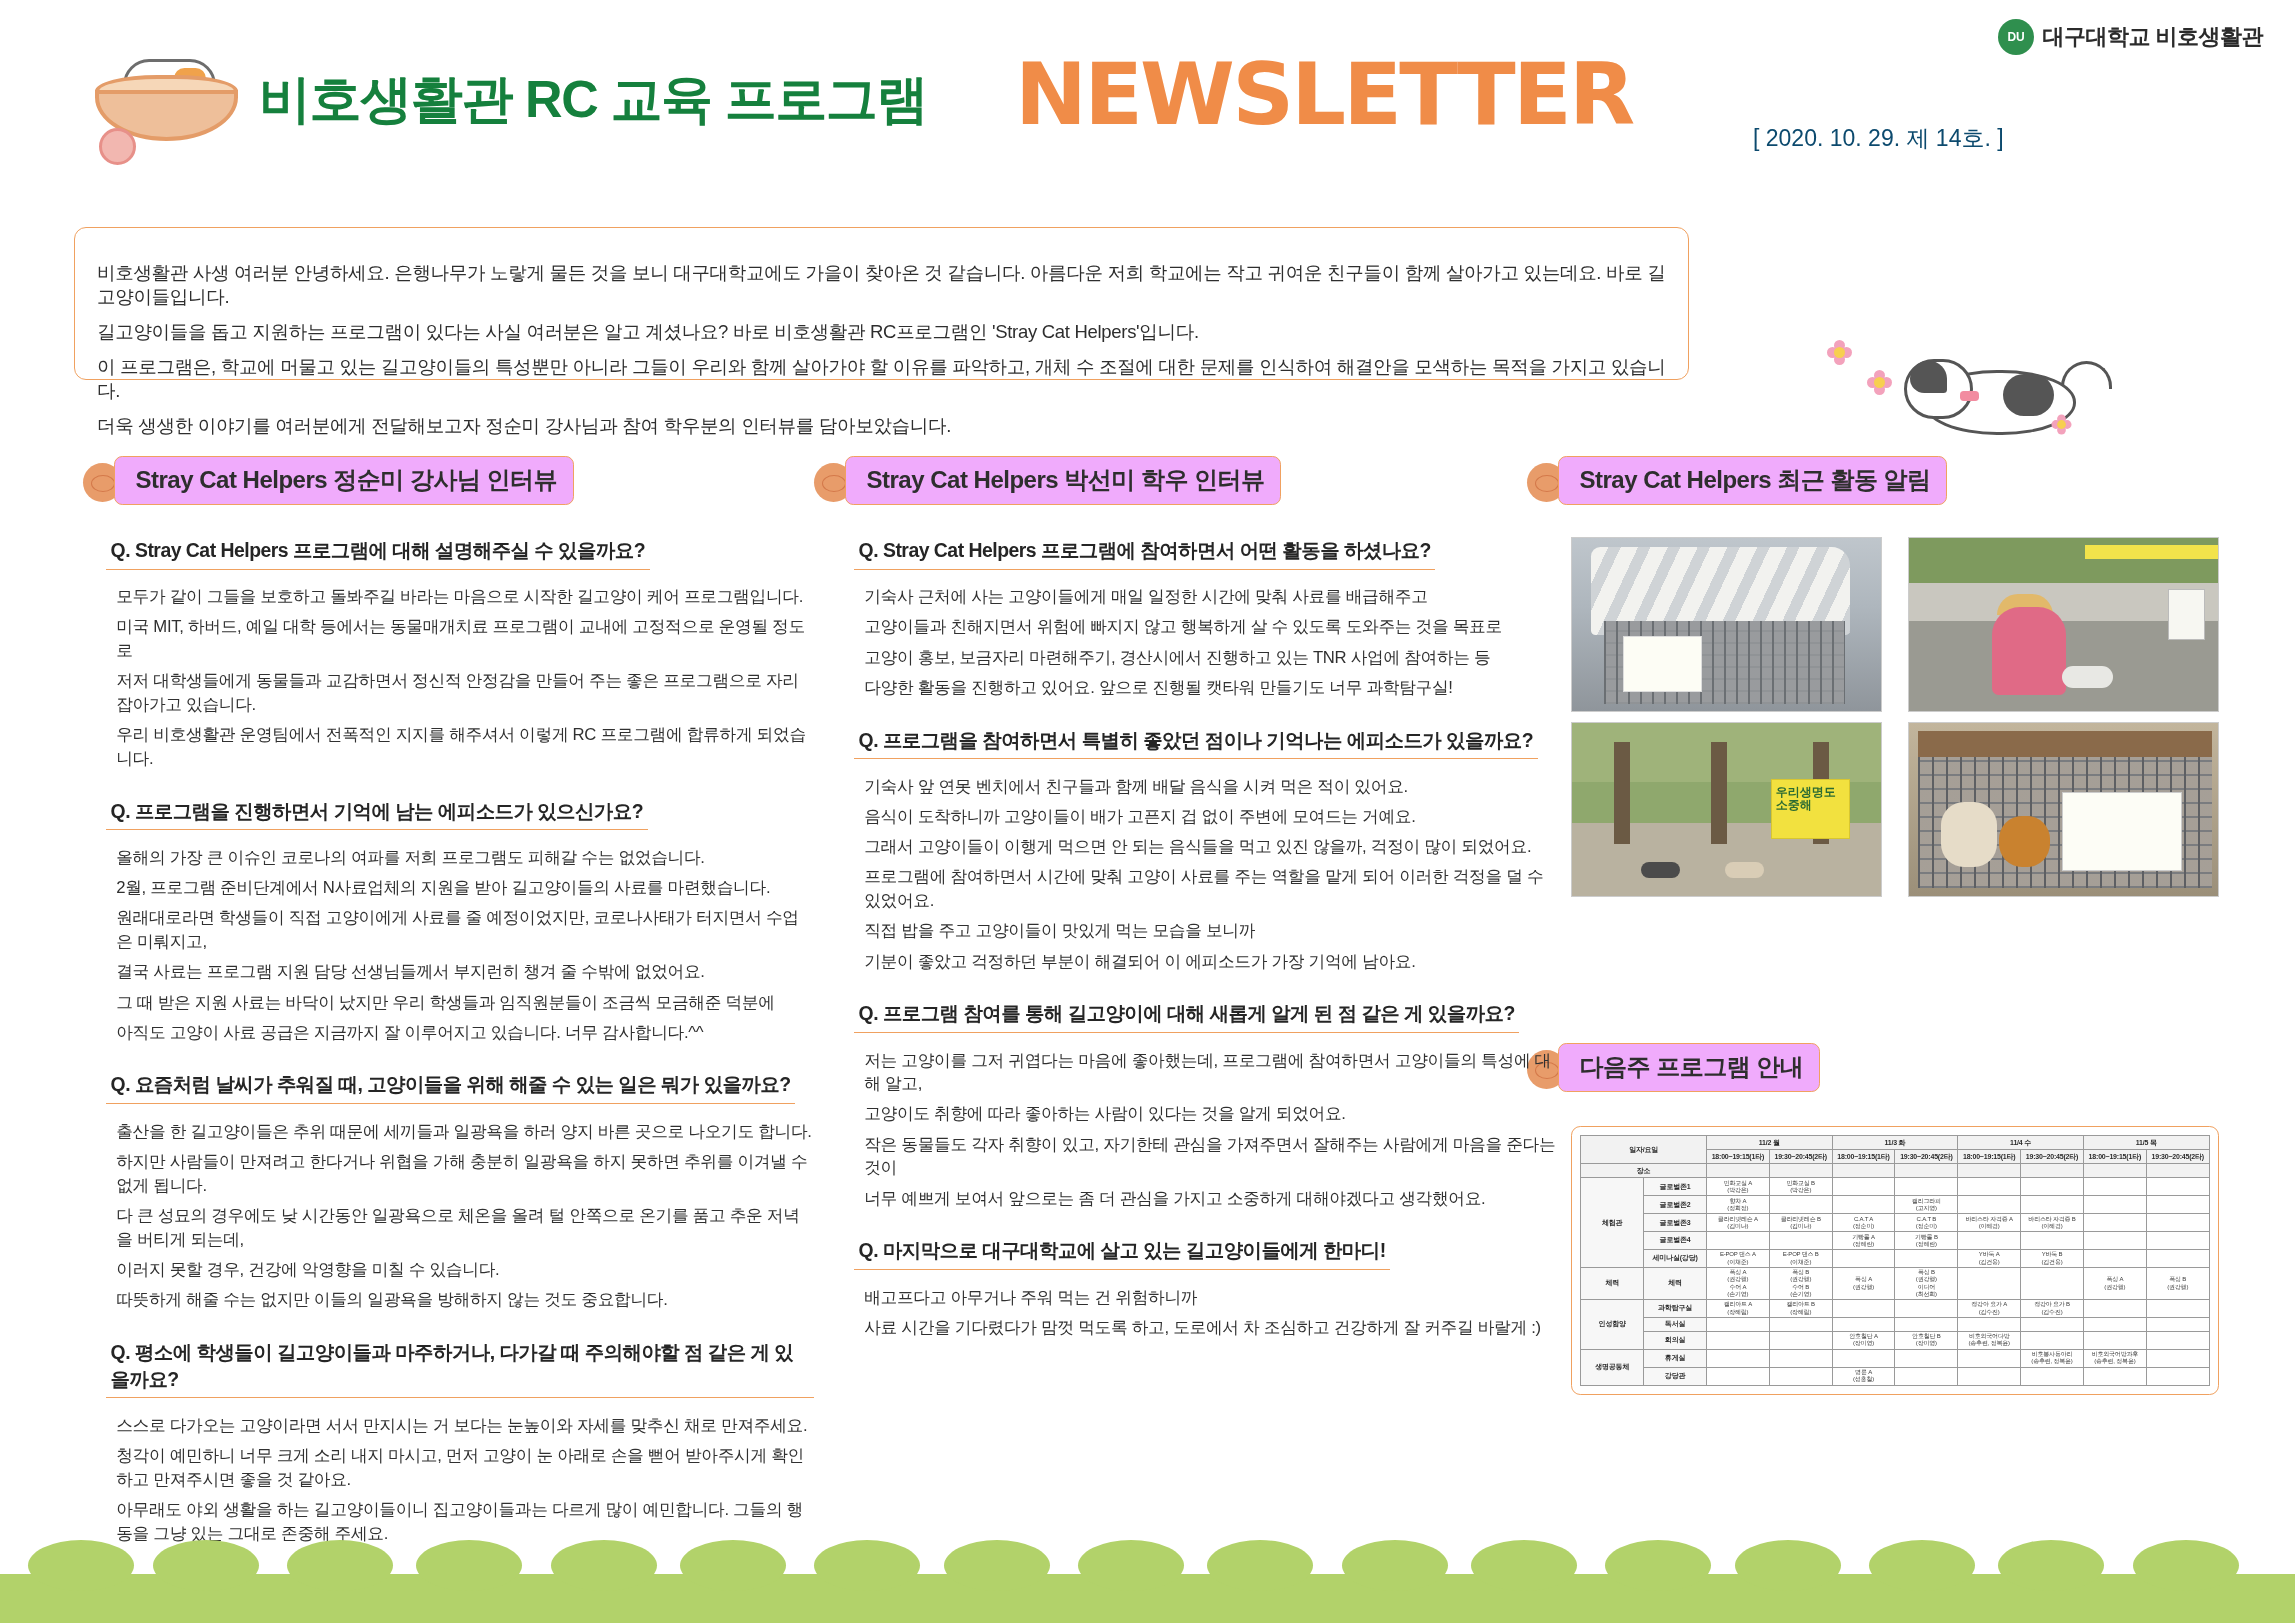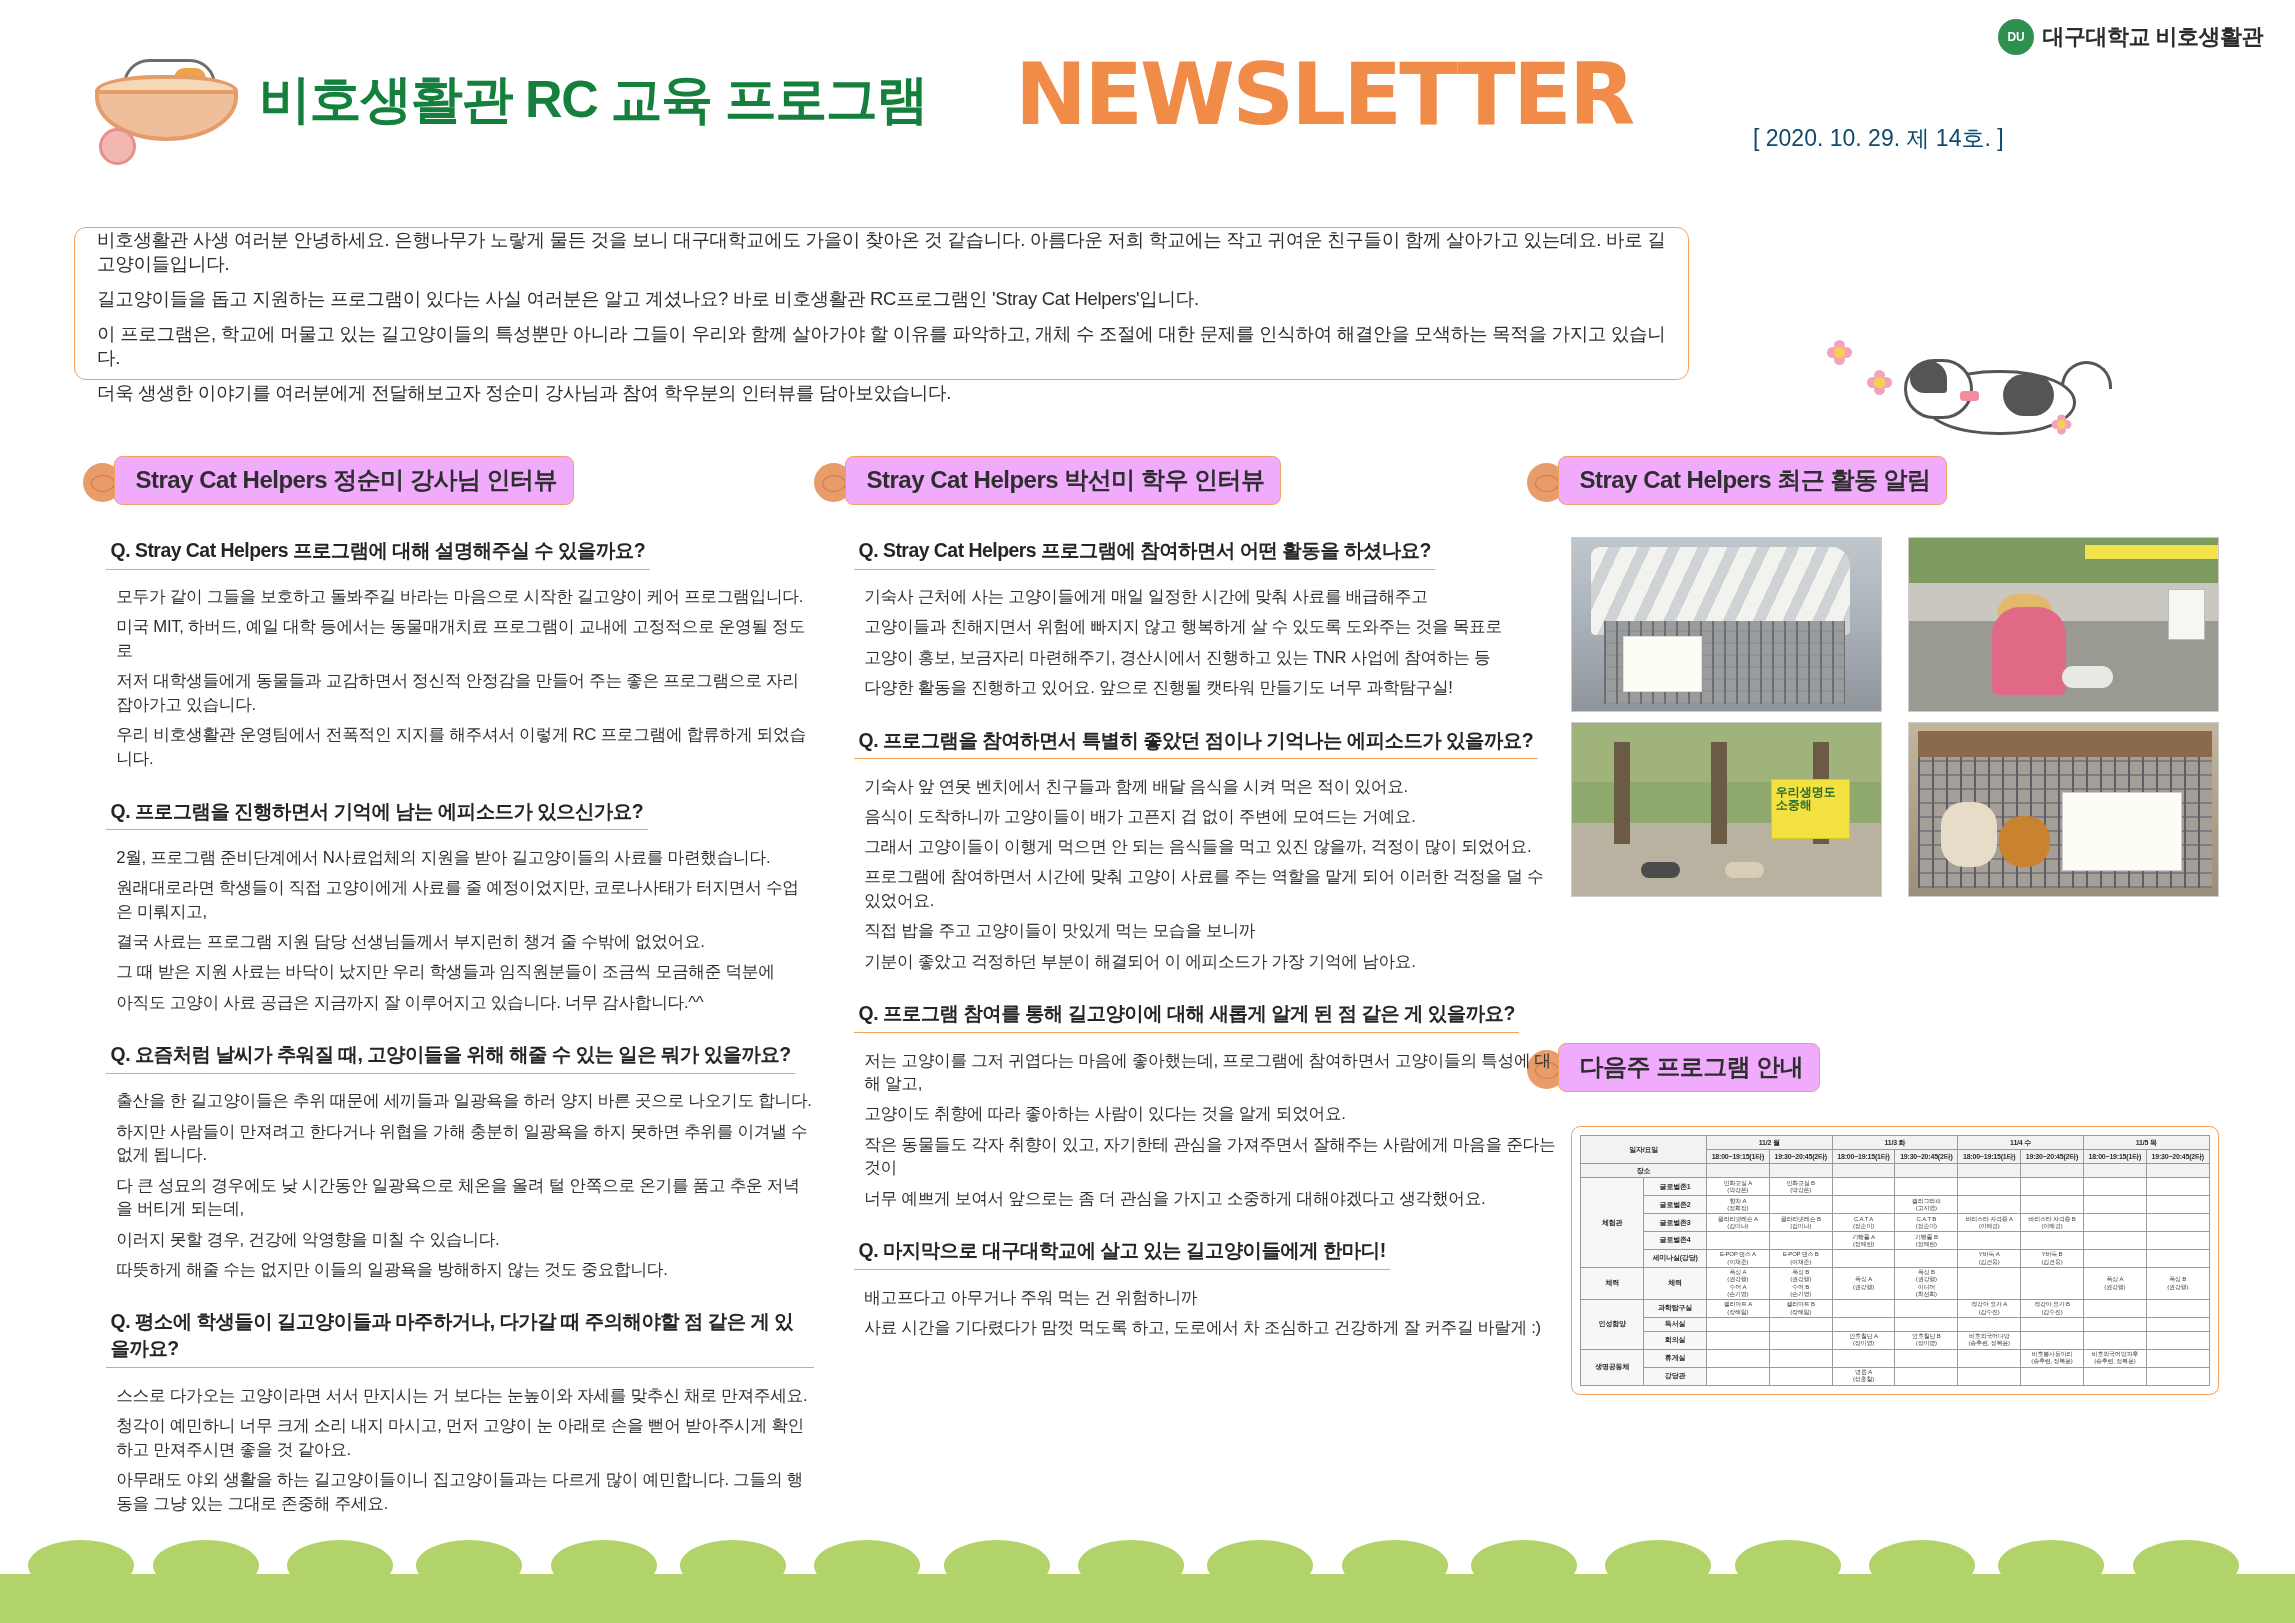"비호생활관 사생 여러분 안녕하세요. 은행나무가" #intro { padding: 0 22px -> 33px 22px }
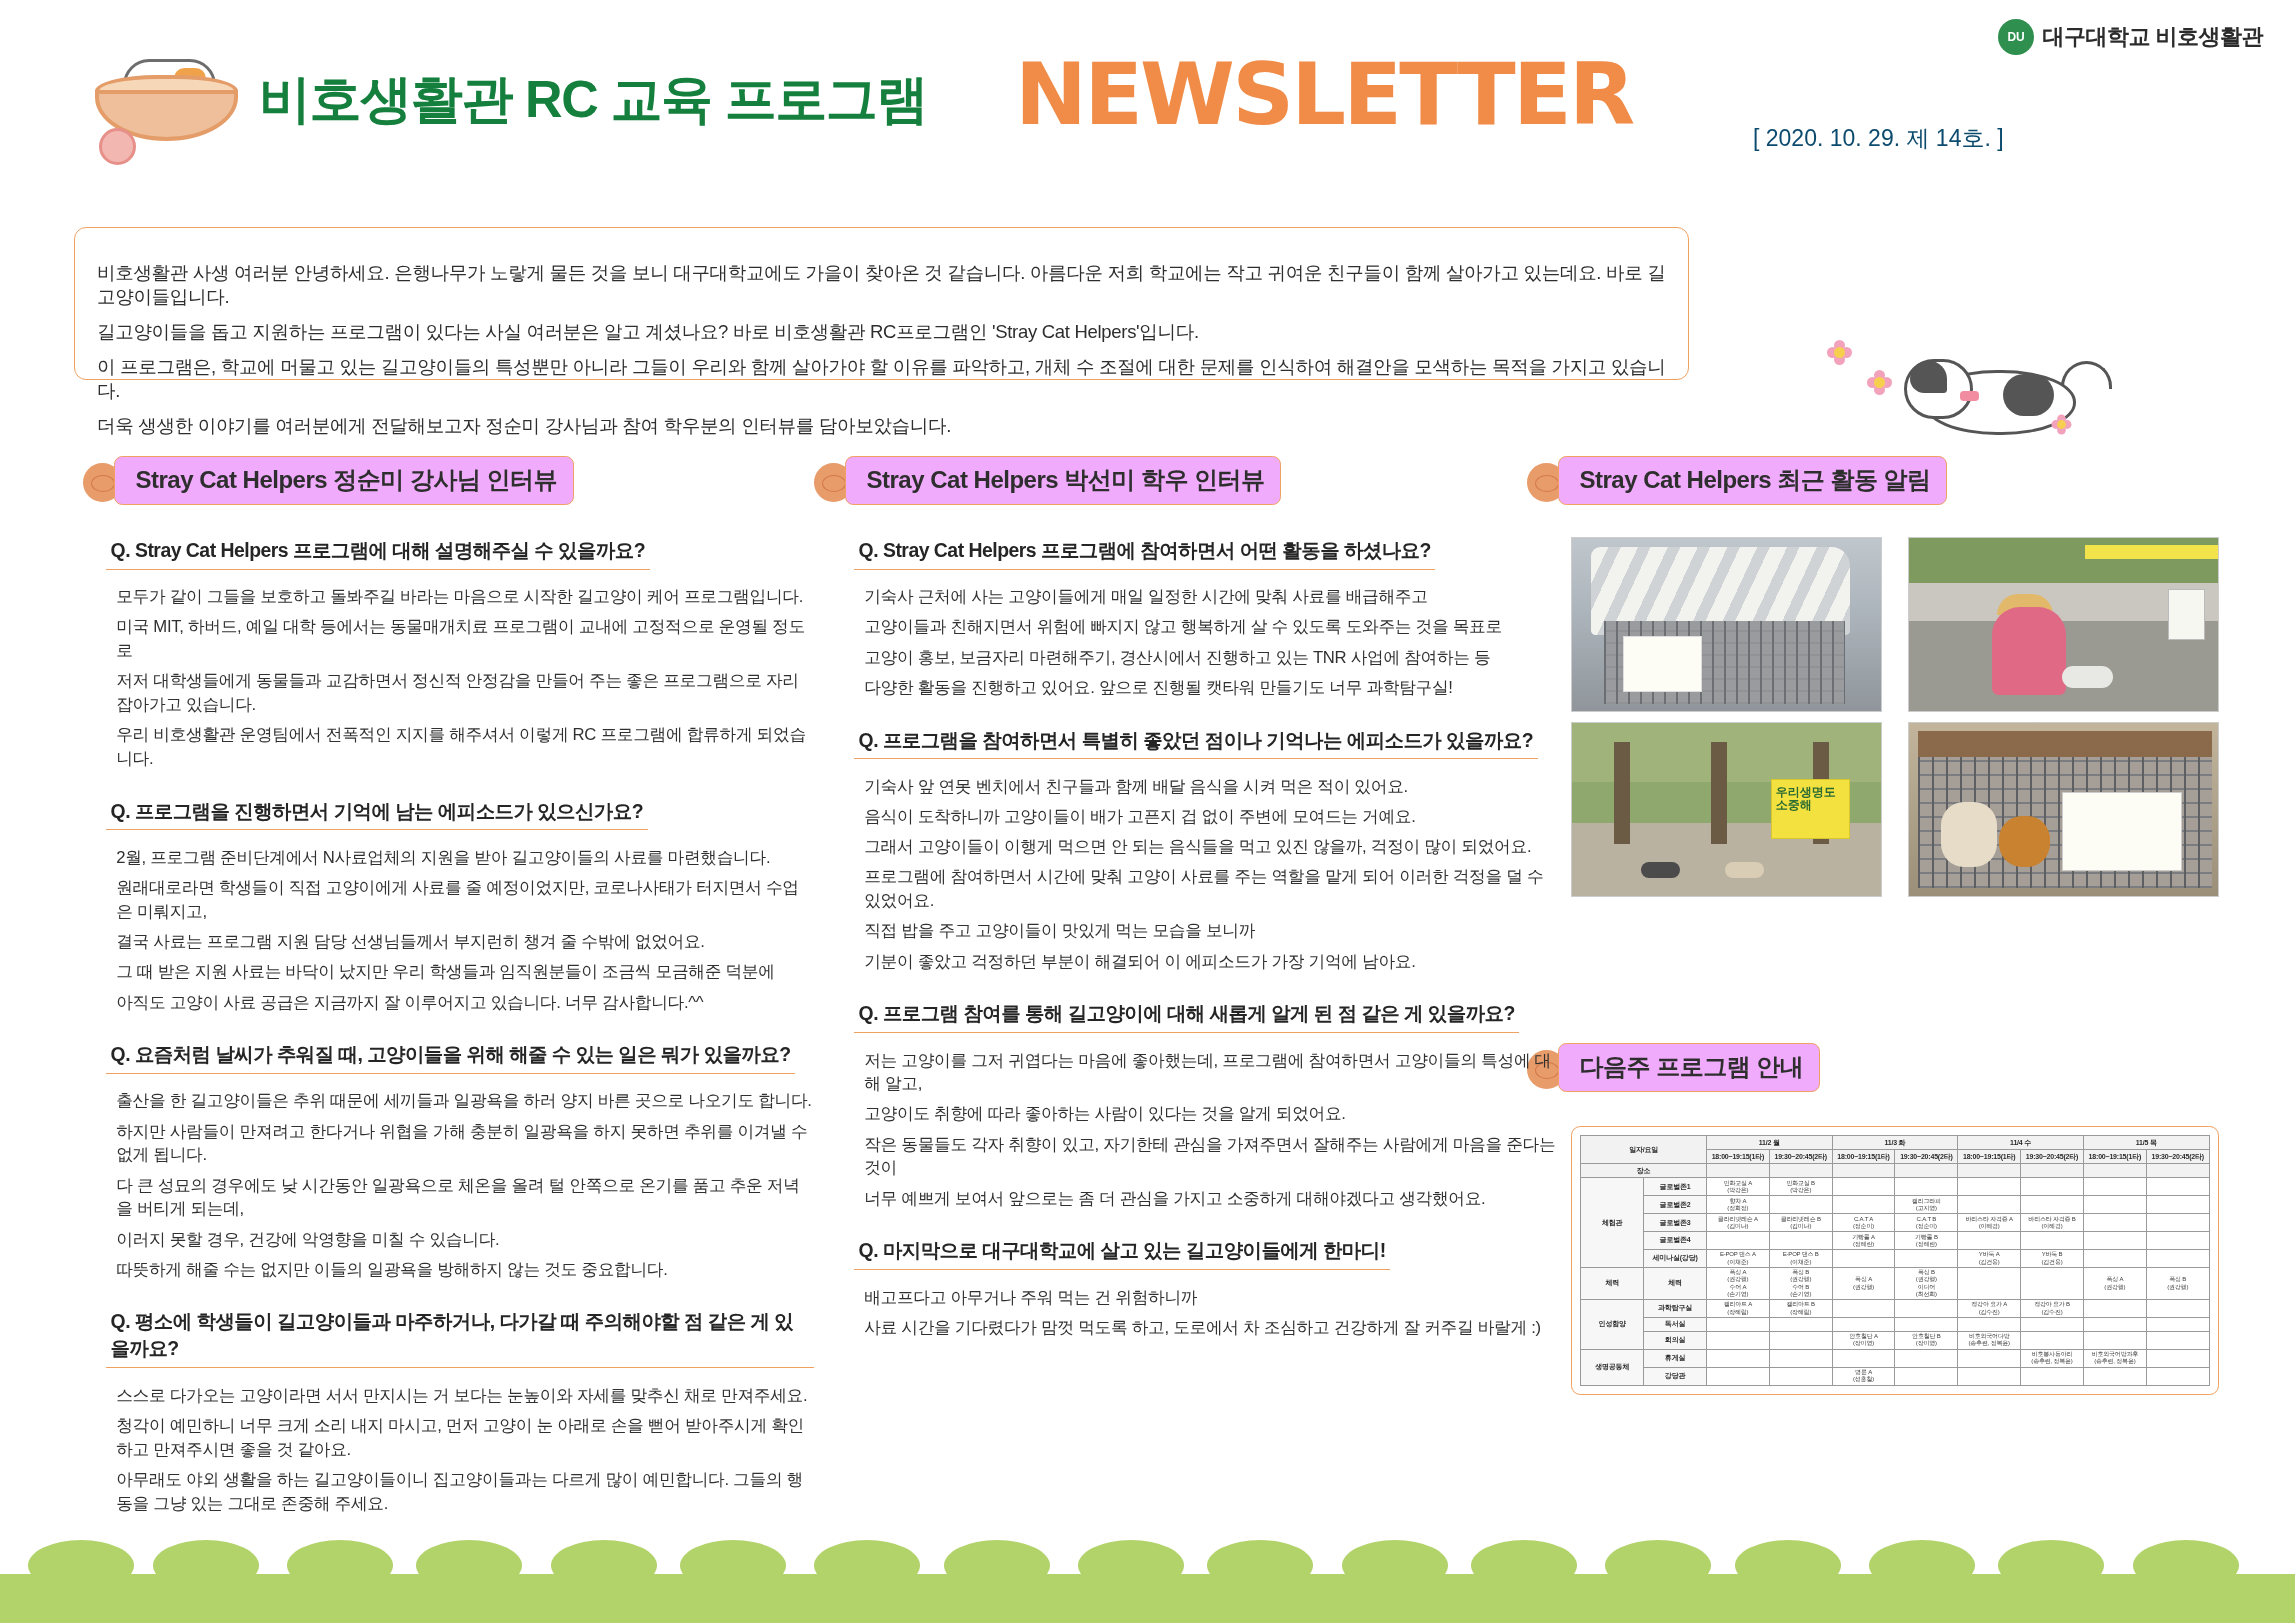"올해의 가장 큰 이슈인 코로나의" div.a-line { html: none -> <div>올해의 가장 큰 이슈인 코로나의 여파를 저희 프로그램도 피해갈 수는 없었습니다.</div> }
